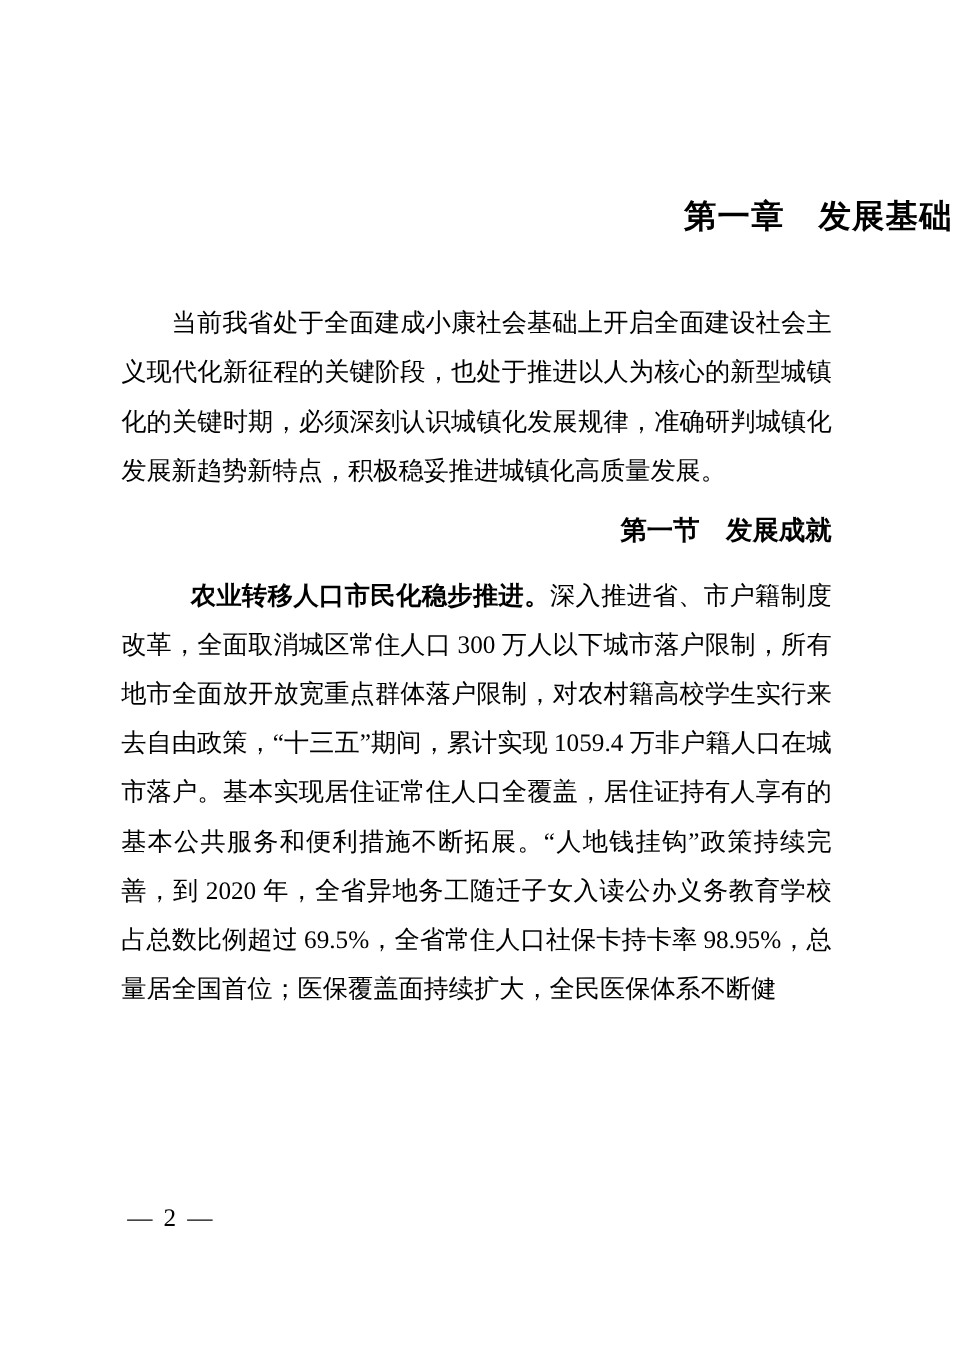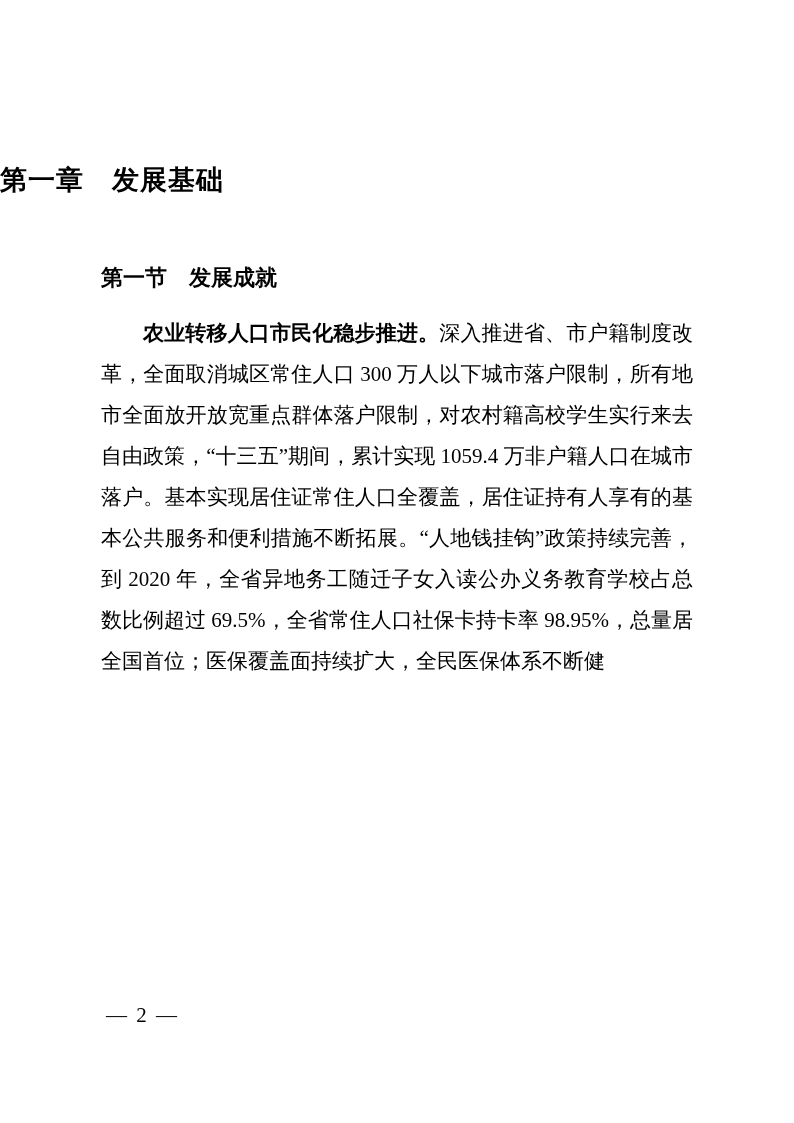"第一章 发展基础" .chapter-title { text-align: left -> right }
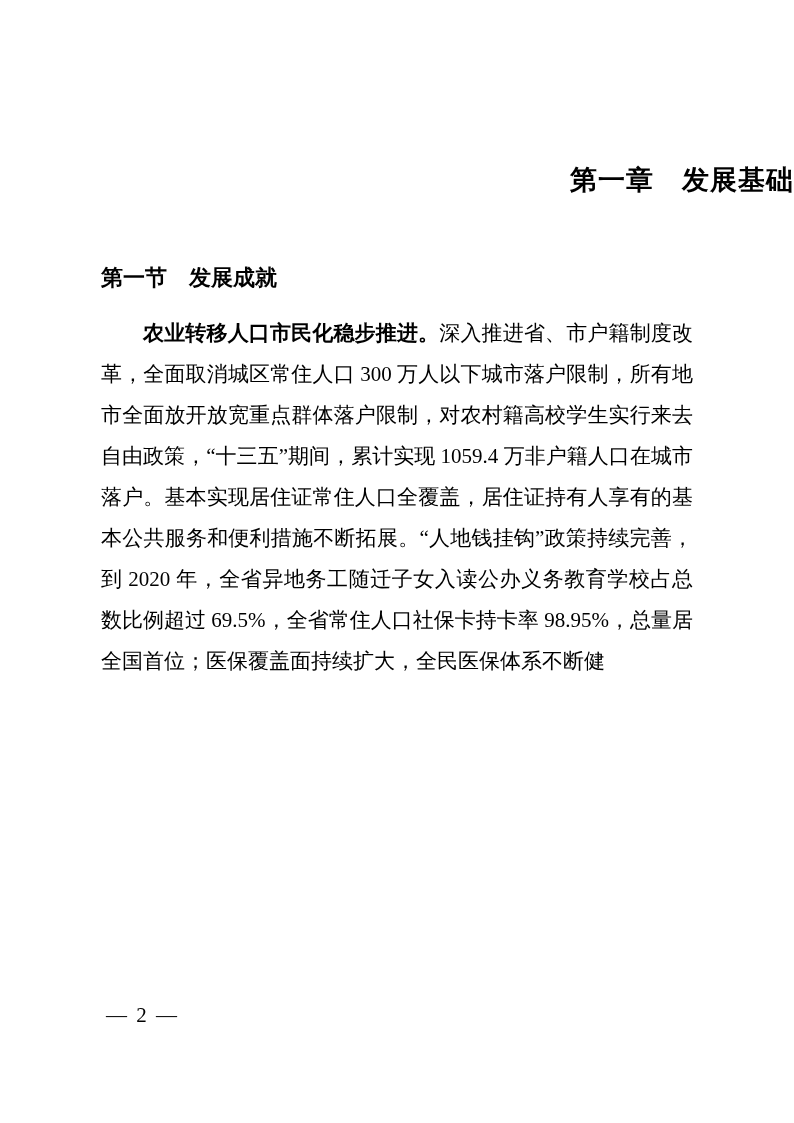"当前我省处于全面建成小康社会基础上开启全面建设社会主义现代化新征程的关键阶段，也" p.para { html: none -> <p>当前我省处于全面建成小康社会基础上开启全面建设社会主义现代化新征程的关键阶段，也处于推进以人为核心的新型城镇化的关键时期，必须深刻认识城镇化发展规律，准确研判城镇化发展新趋势新特点，积极稳妥推进城镇化高质量发展。</p> }
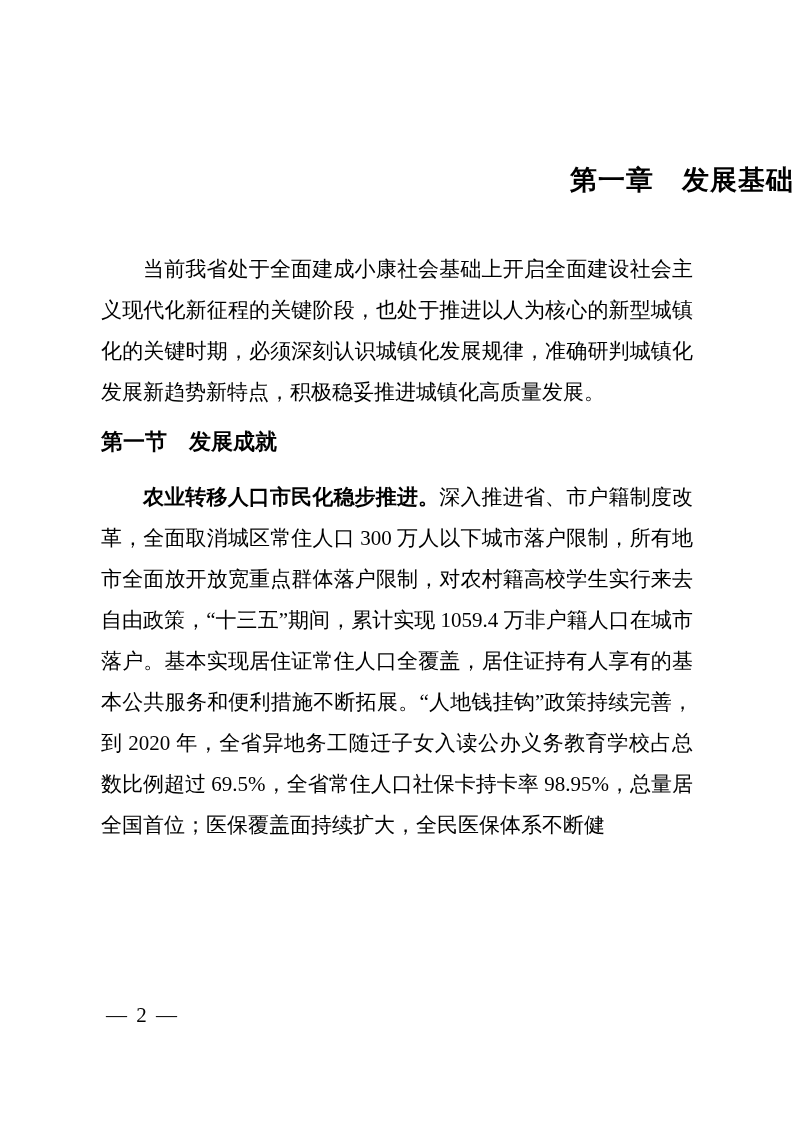"第一节 发展成就" .section-title { text-align: left -> right }
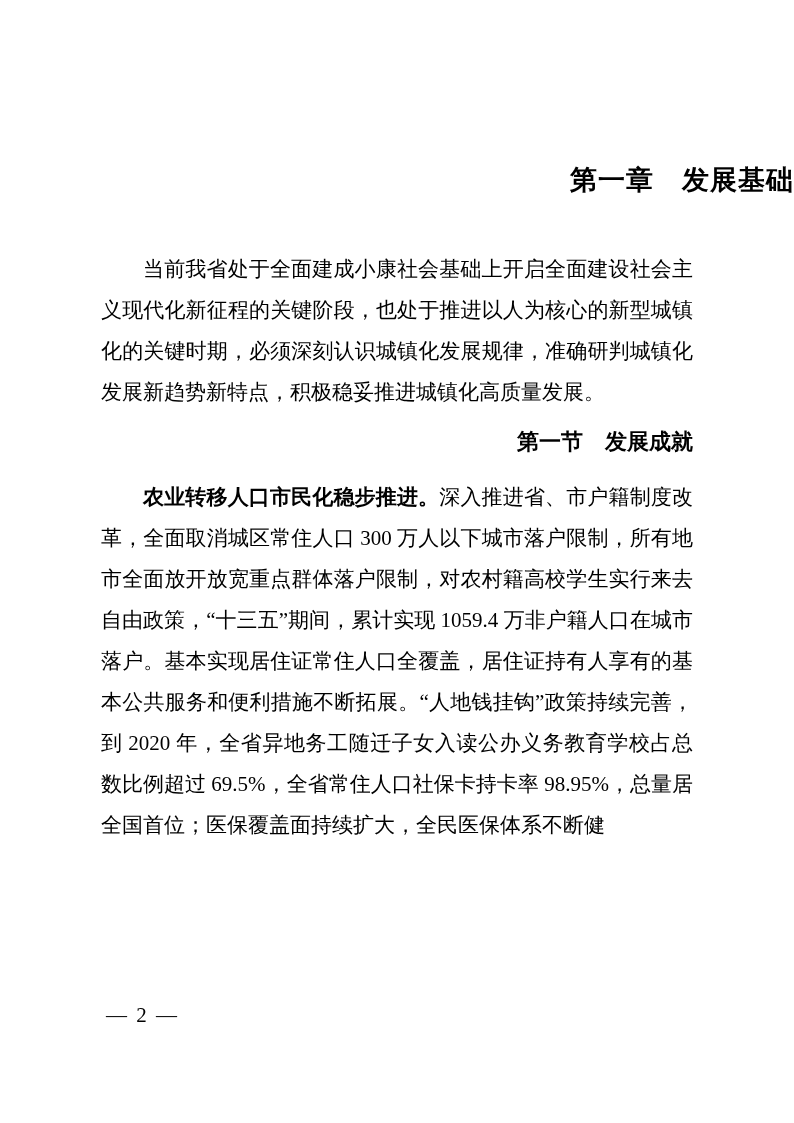"农业转移人口市民化稳步推进。" .lead-bold { margin-left: none -> 16px }
